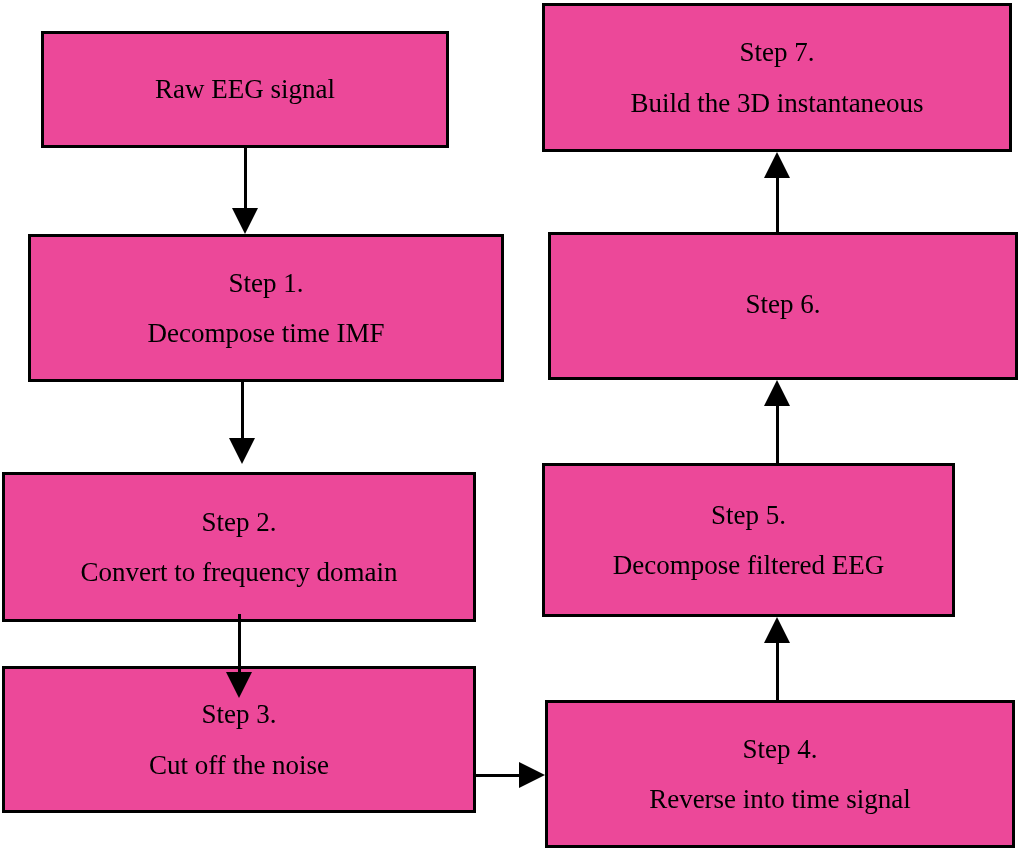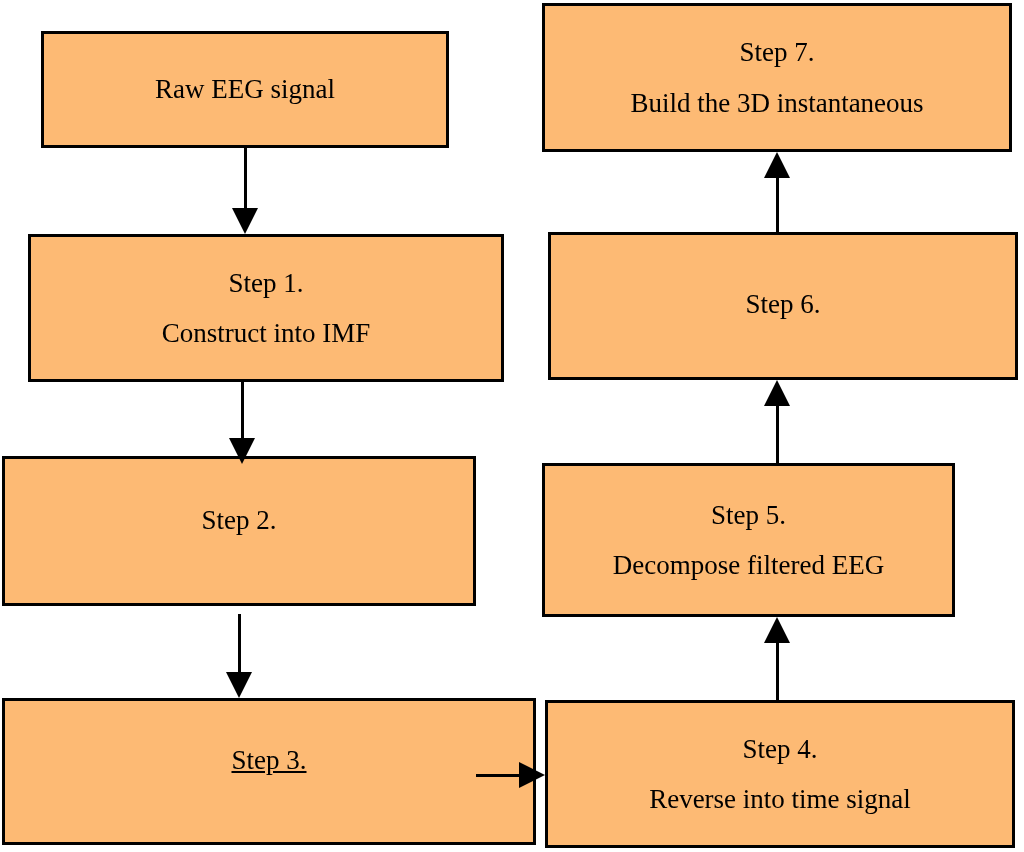"Step 7." .node { background: #fdba74 -> #ec4899 }
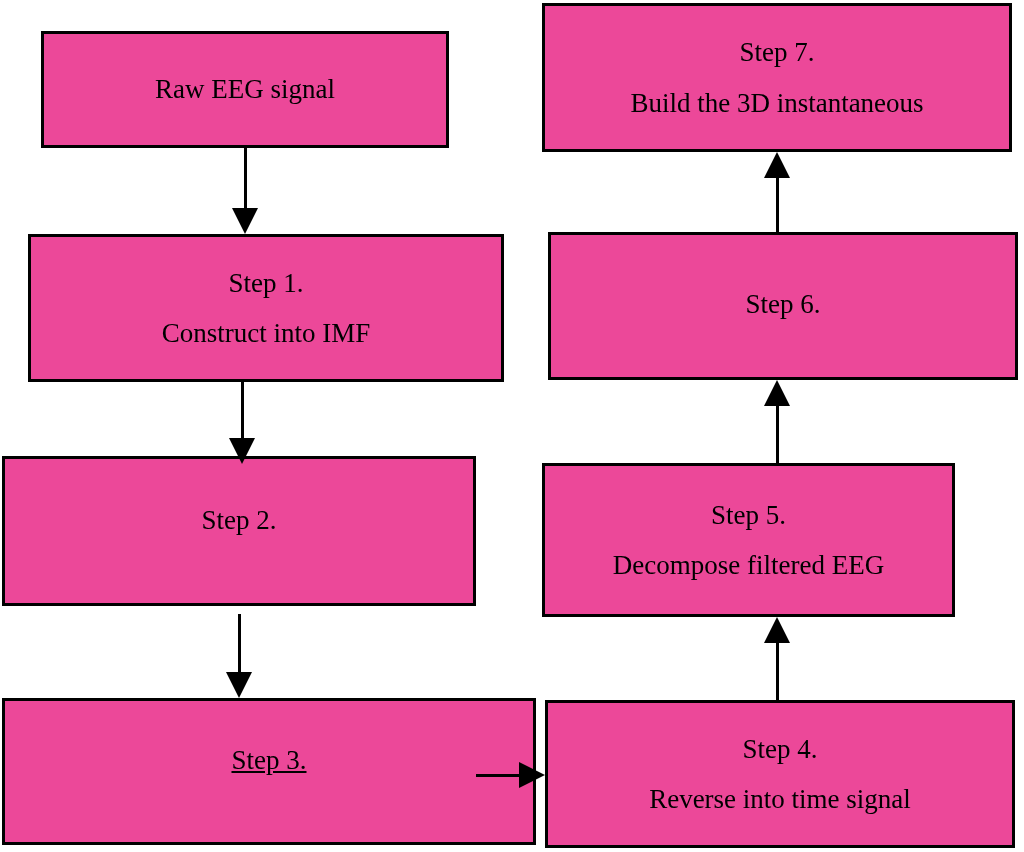"Construct into IMF" span.line { text: Construct into -> Decompose time }
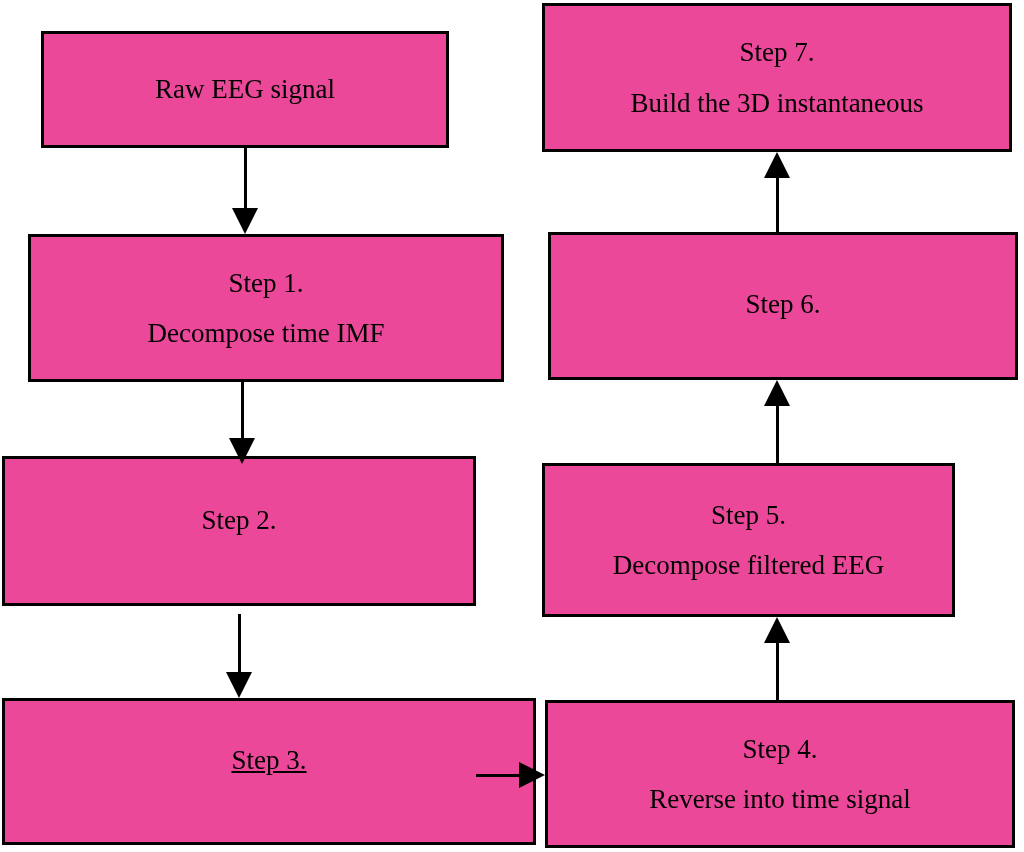"Step 2." div.node { top: 456px -> 472px }
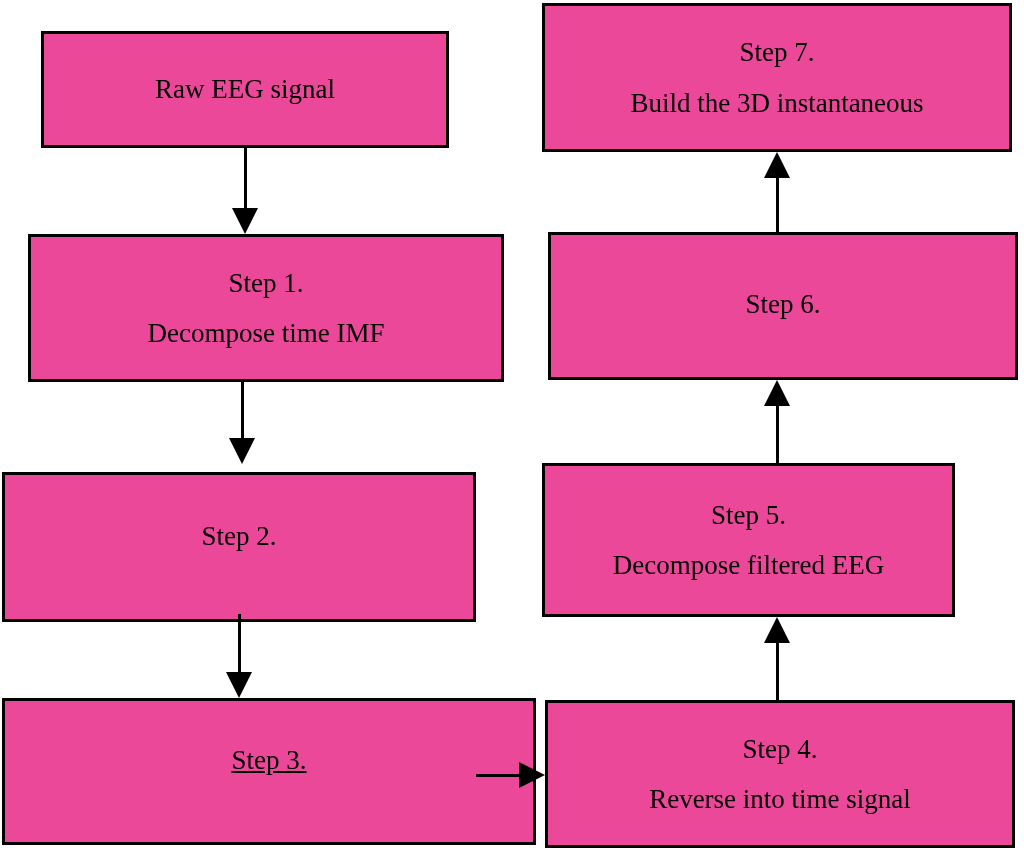"Convert to frequency domain" span.line { html: none -> <span>Convert to frequency domain</span> }
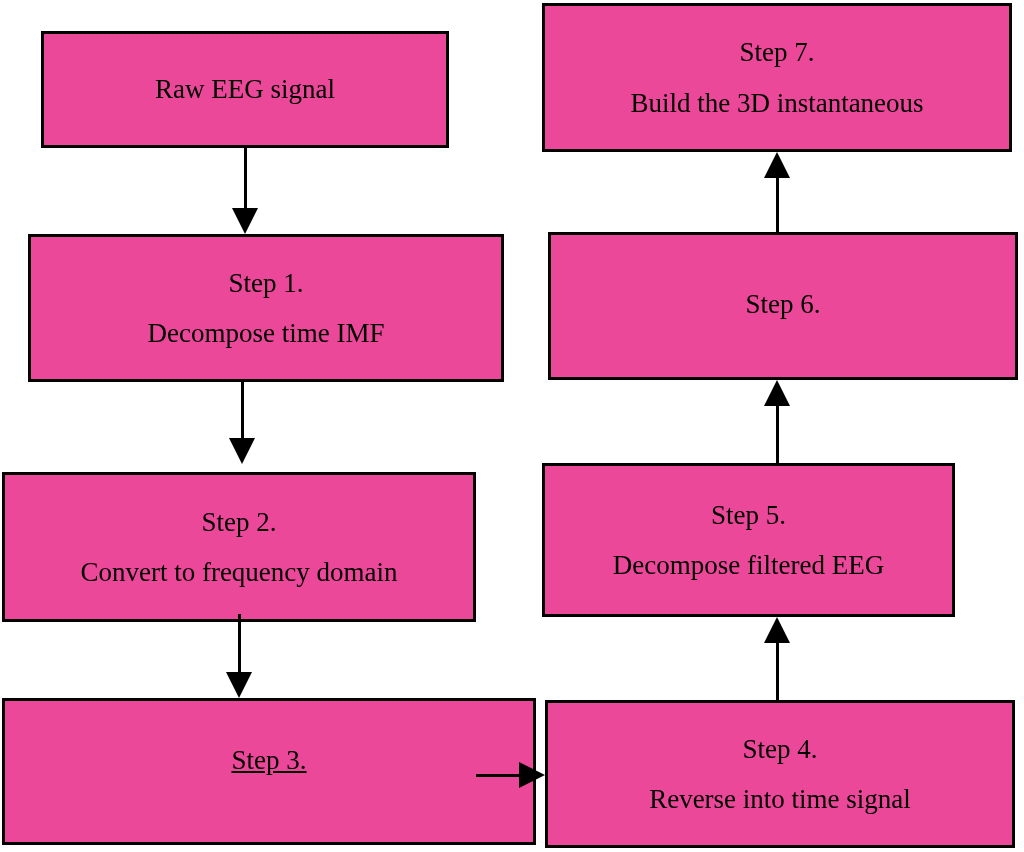"Step 3." div.node { text-decoration: underline -> none; top: 698px -> 666px; width: 534px -> 474px }
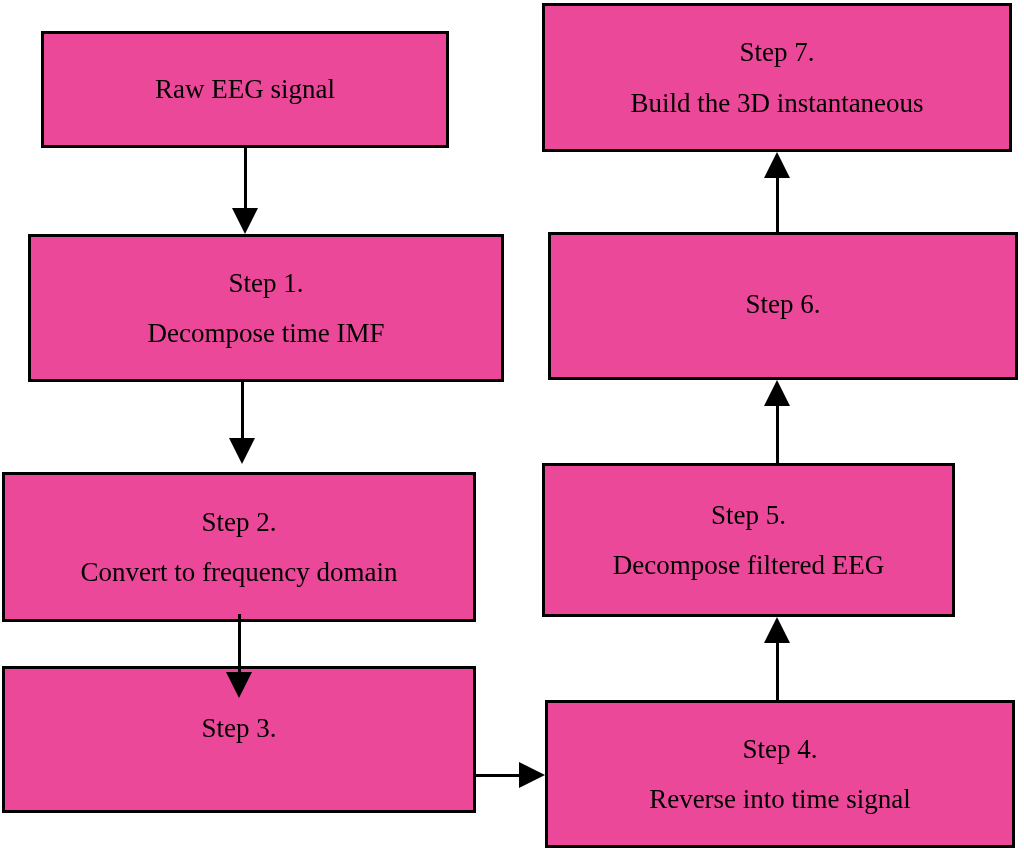"Cut off the noise" span.line { html: none -> <span>Cut off the noise</span> }
